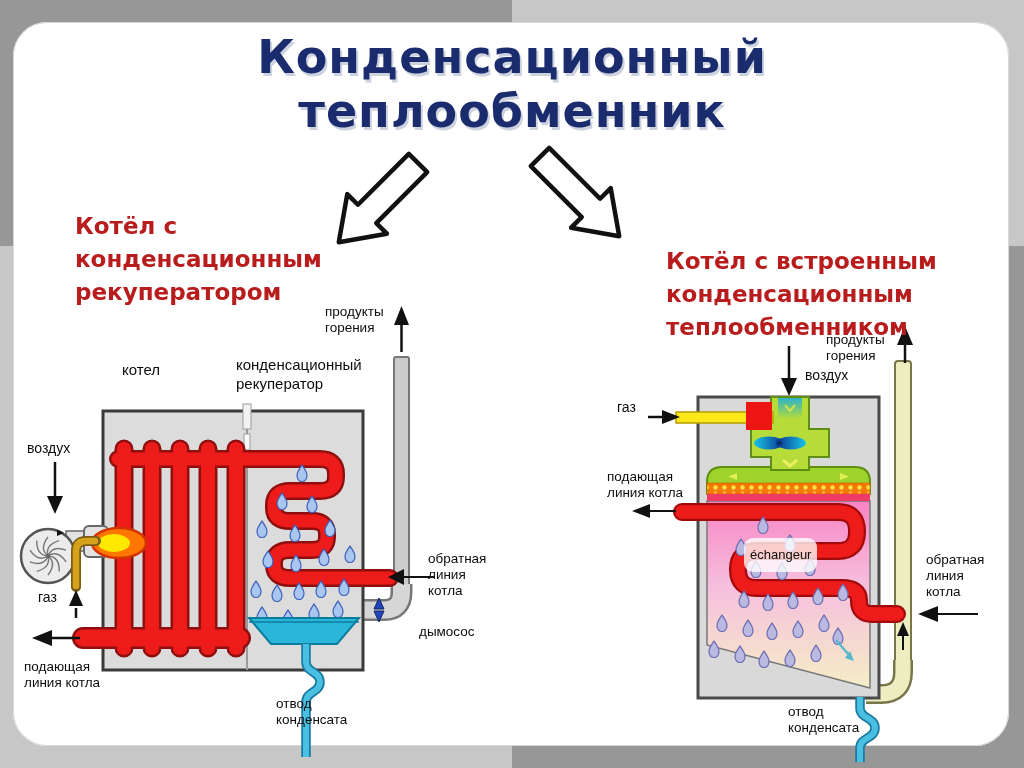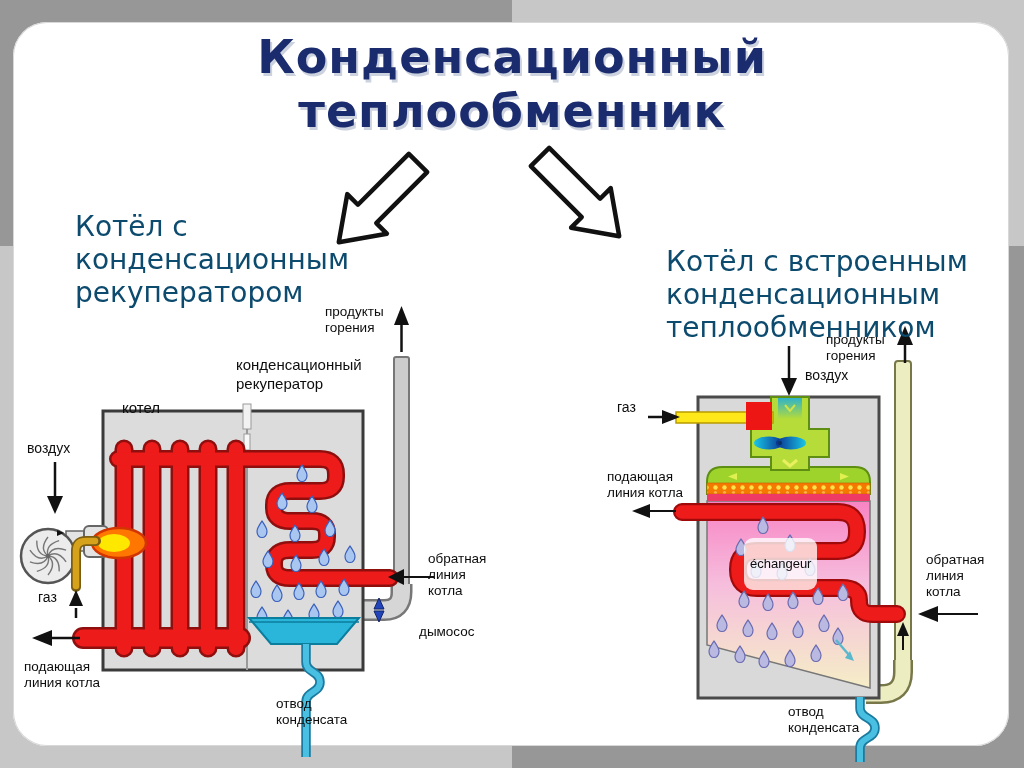"Котёл с" .subtitle { color: #0c4a6e -> #b91c1c; font-size: 28px -> 23px; font-weight: normal -> bold }
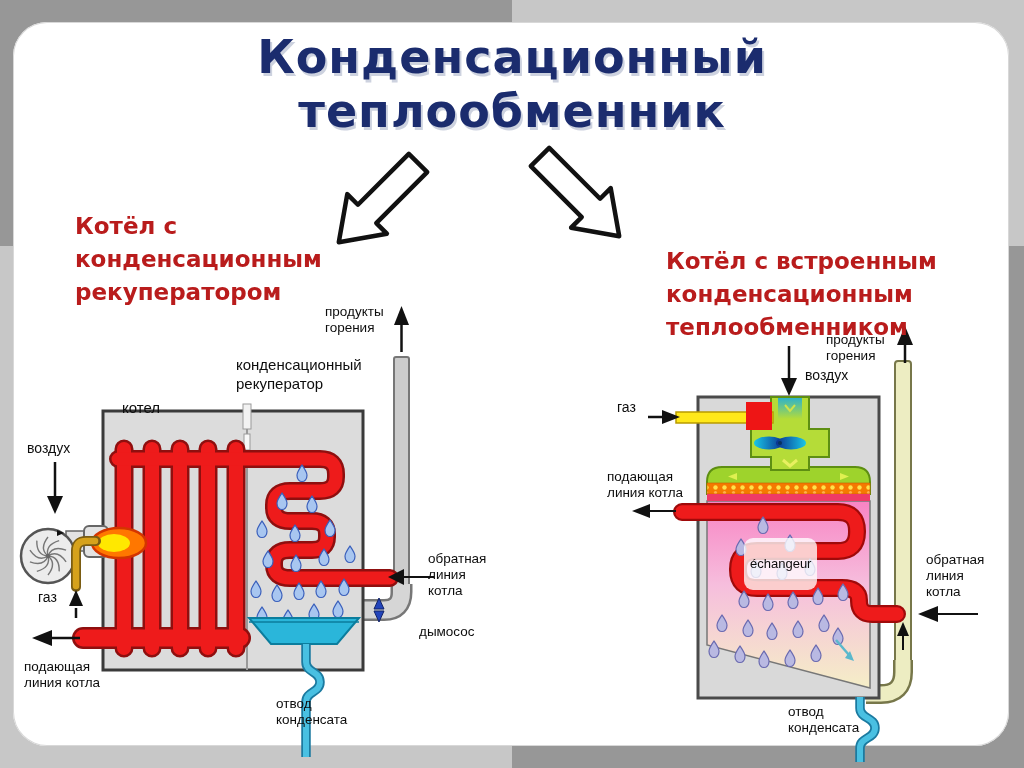"котел" .lbl-boiler { margin-top: 38px -> none }
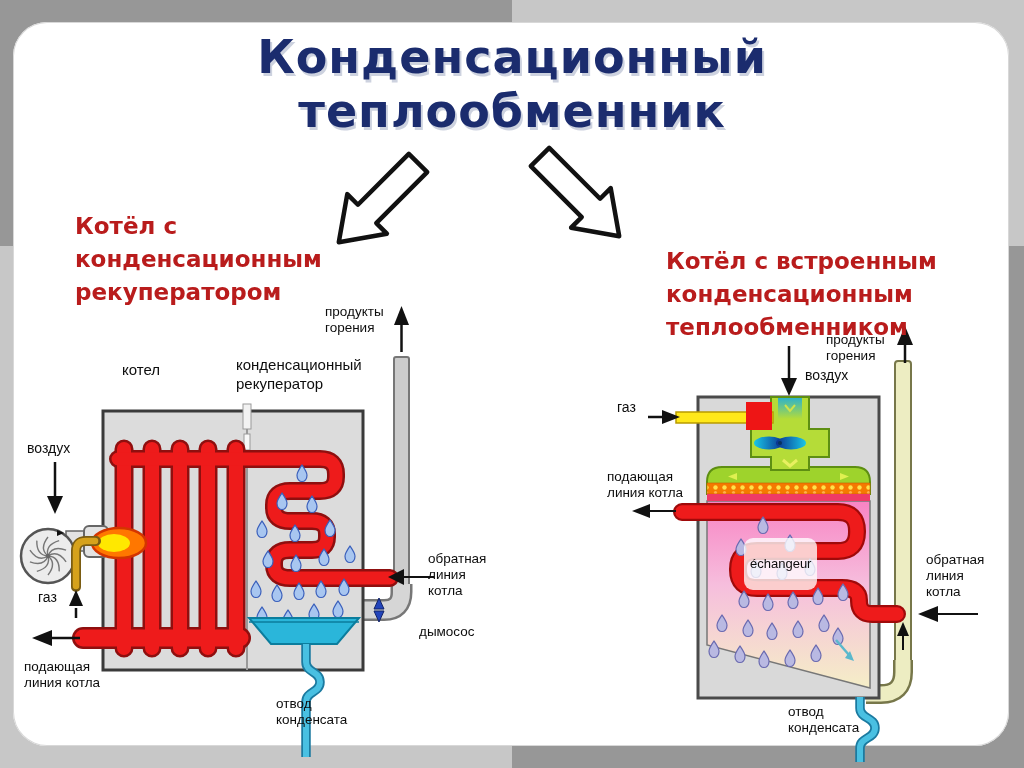"échangeur" .lbl-echangeur { padding: 18px 6px -> 9px 6px }
